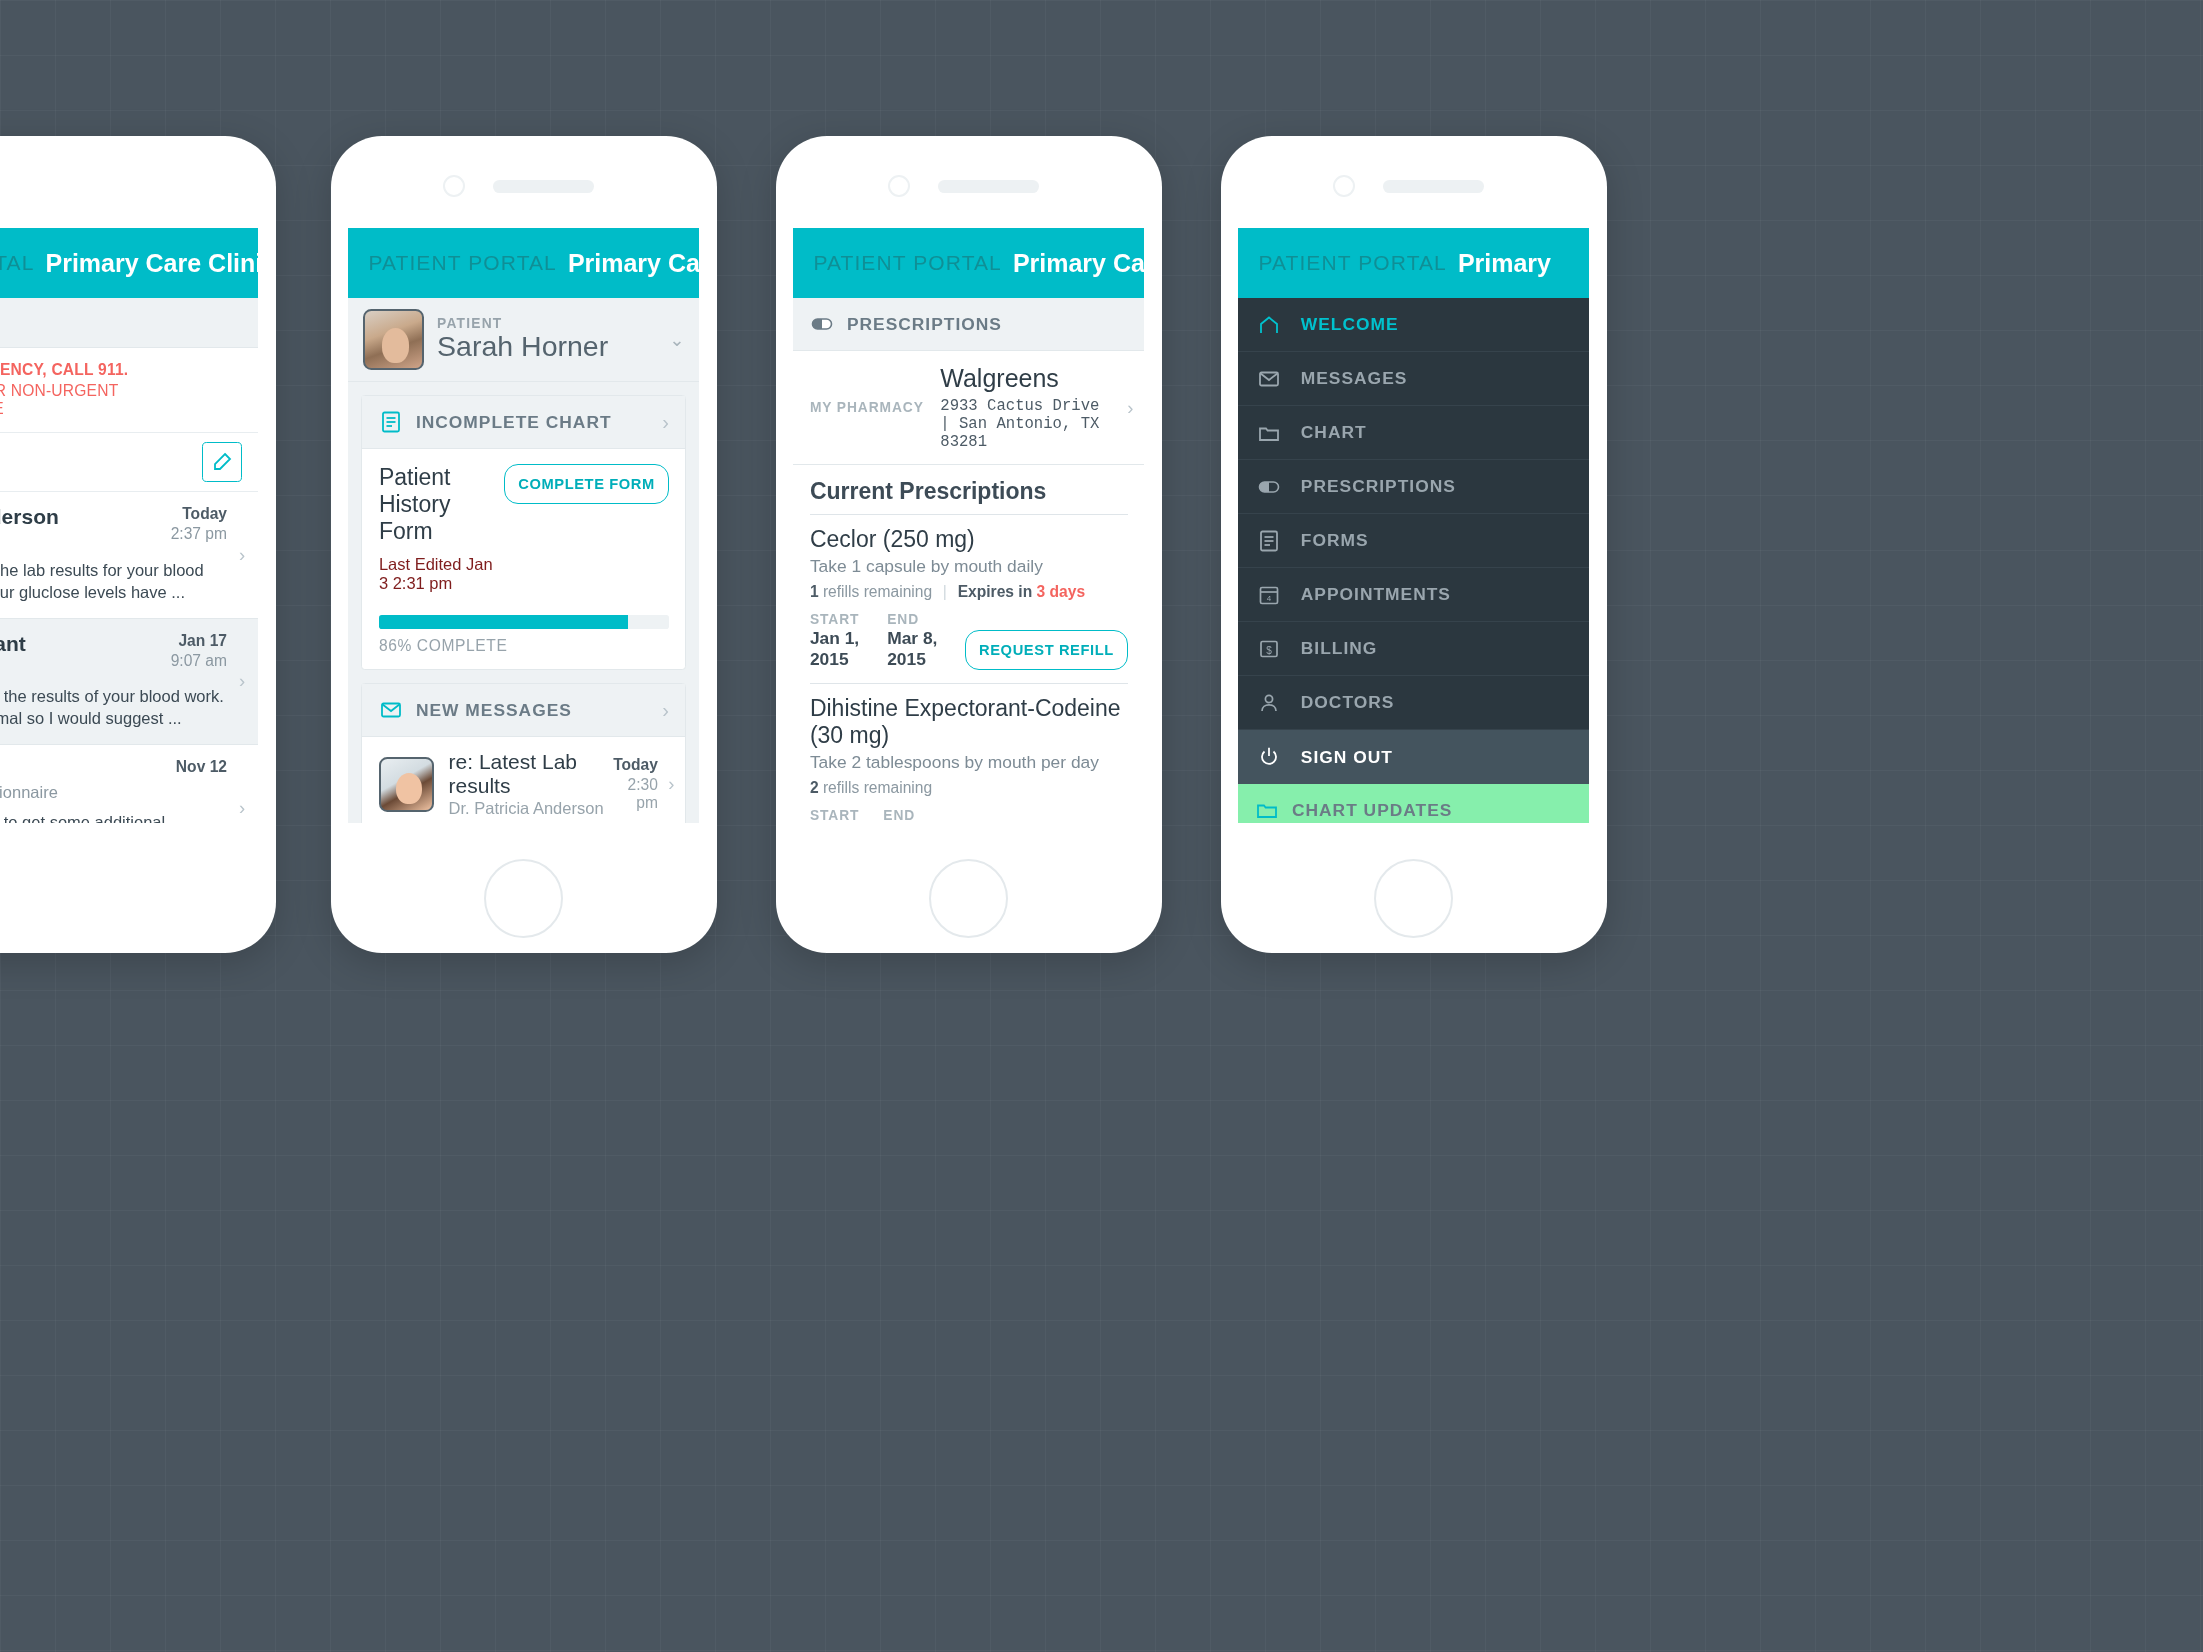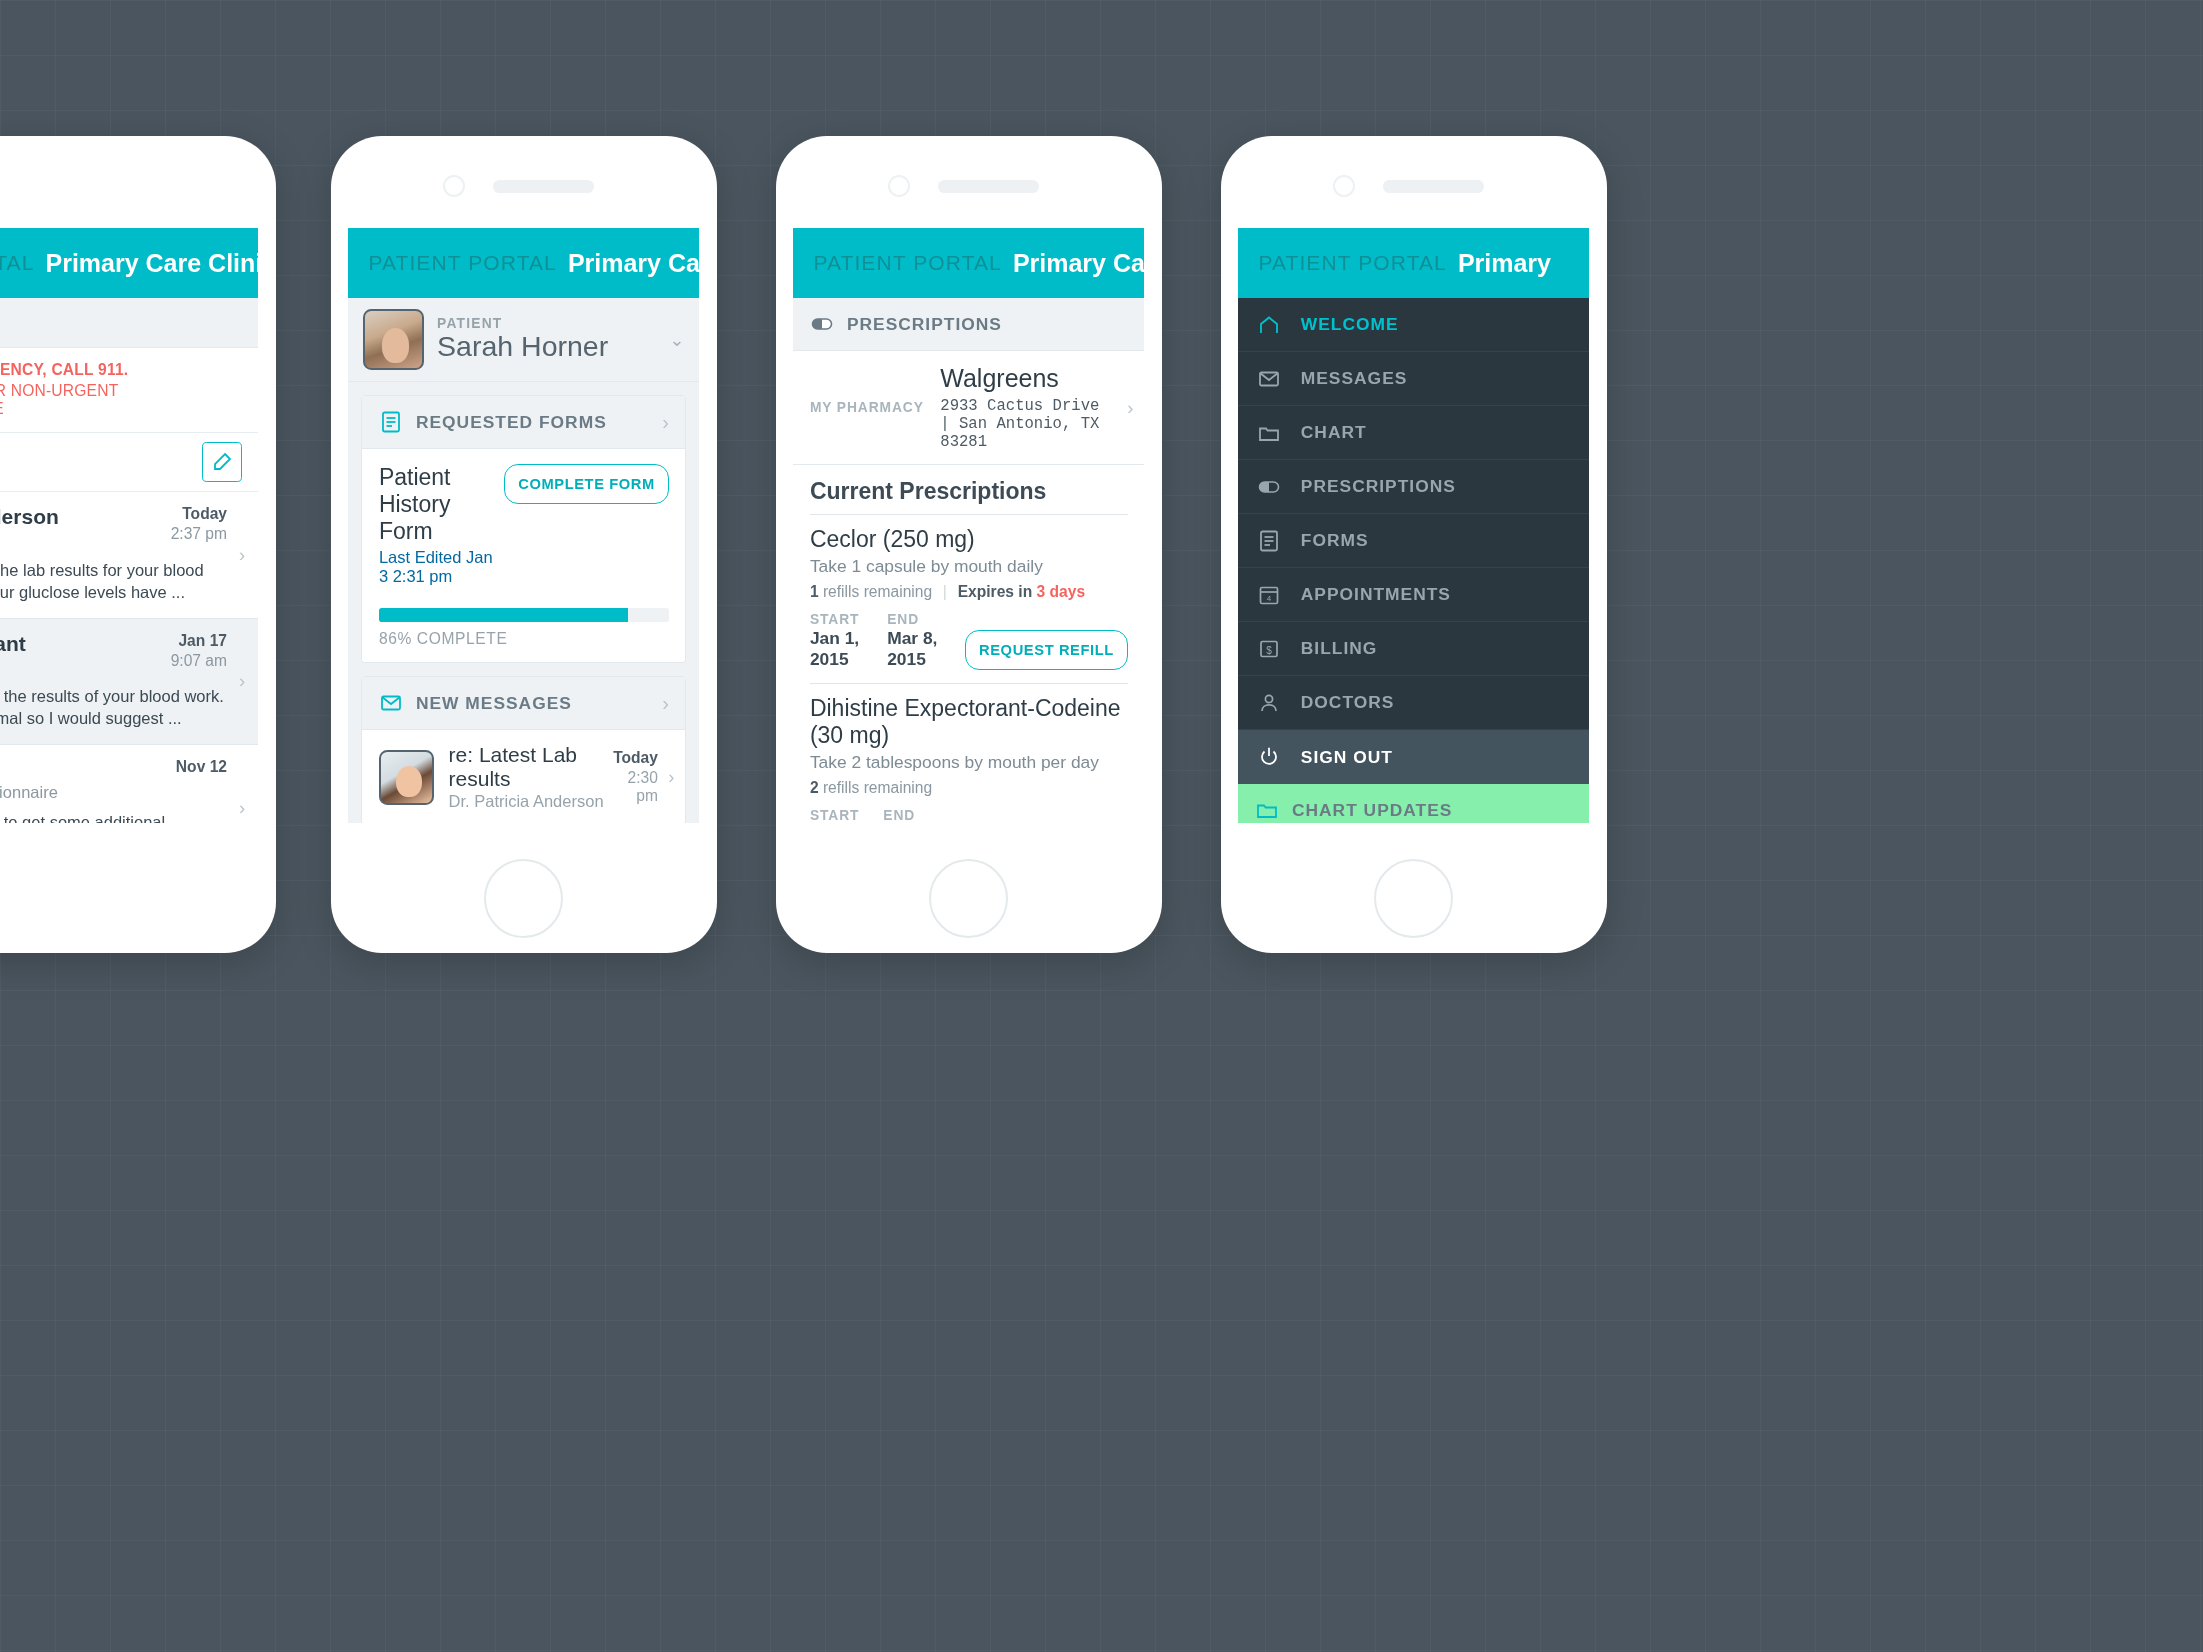"REQUESTED FORMS" span.ttl { text: REQUESTED FORMS -> INCOMPLETE CHART }
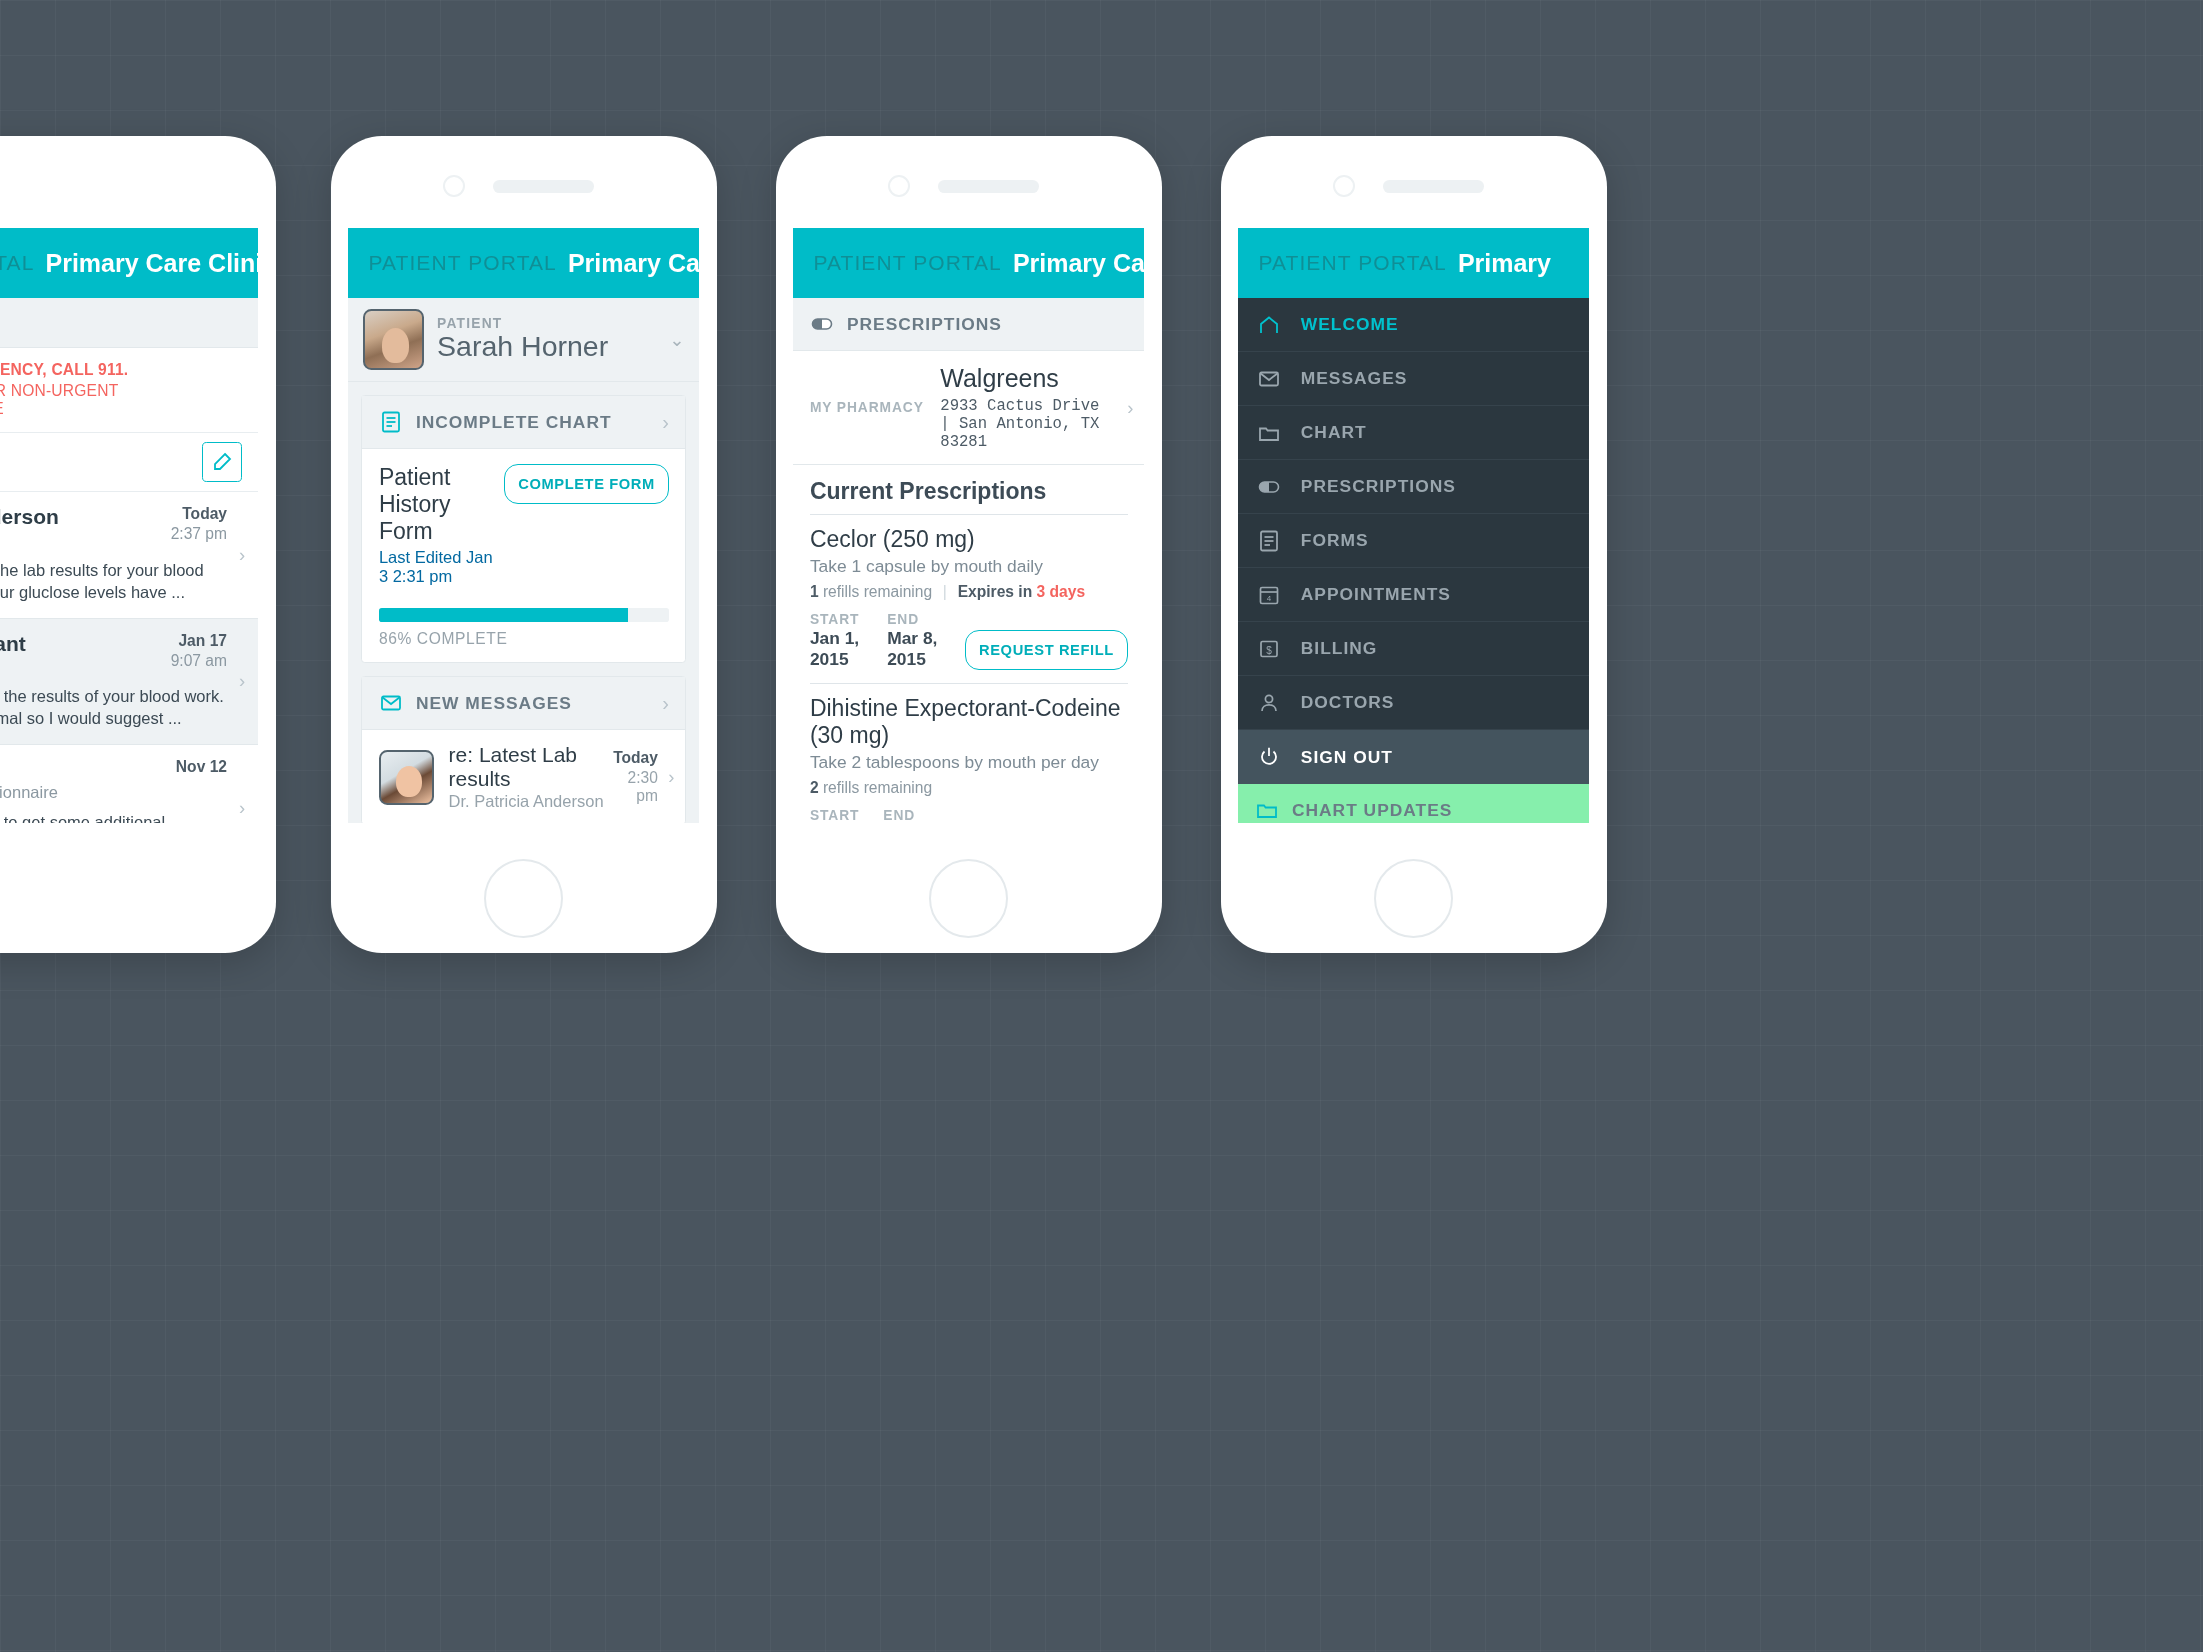"Last Edited Jan 3 2:31" .formrow .fedit { color: #0369a1 -> #7f1d1d; margin-top: 3px -> 10px }
